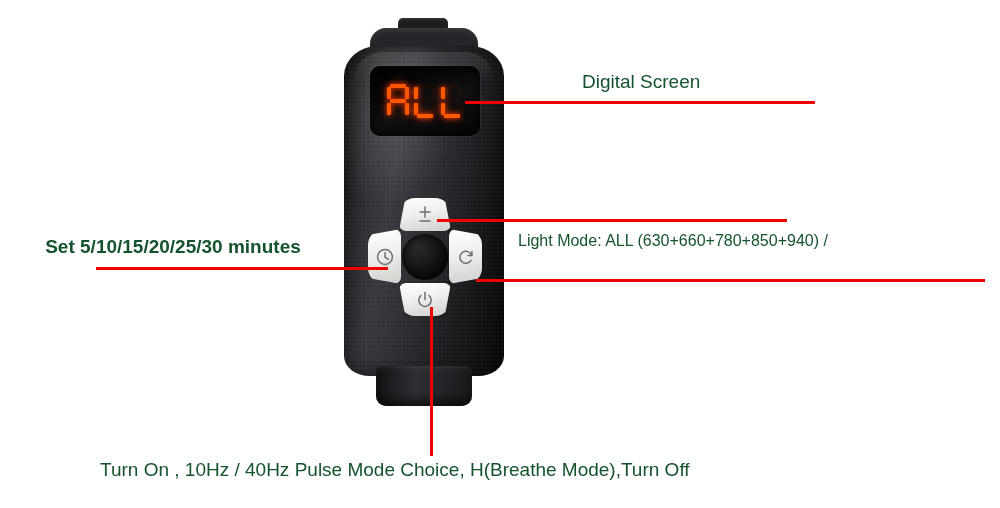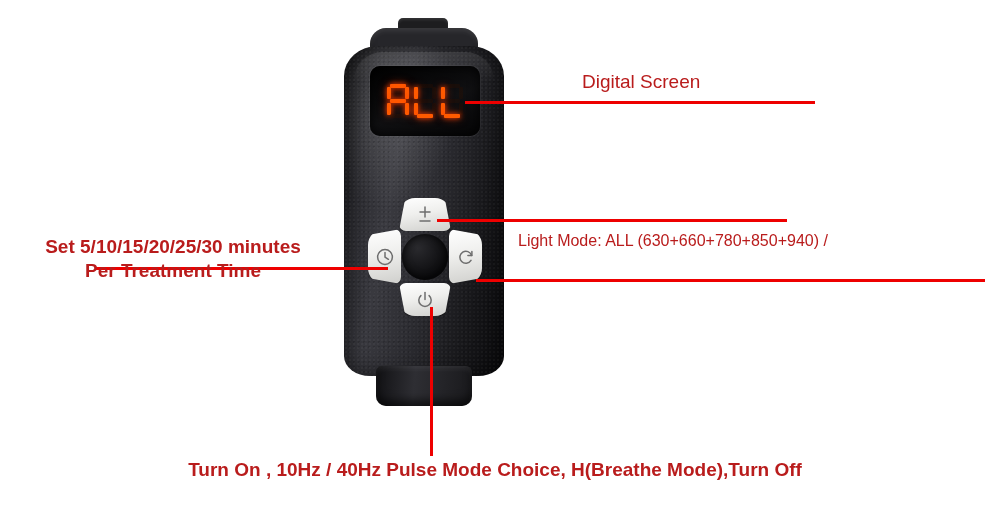"Digital Screen" .label { color: #b91c1c -> #14532d }
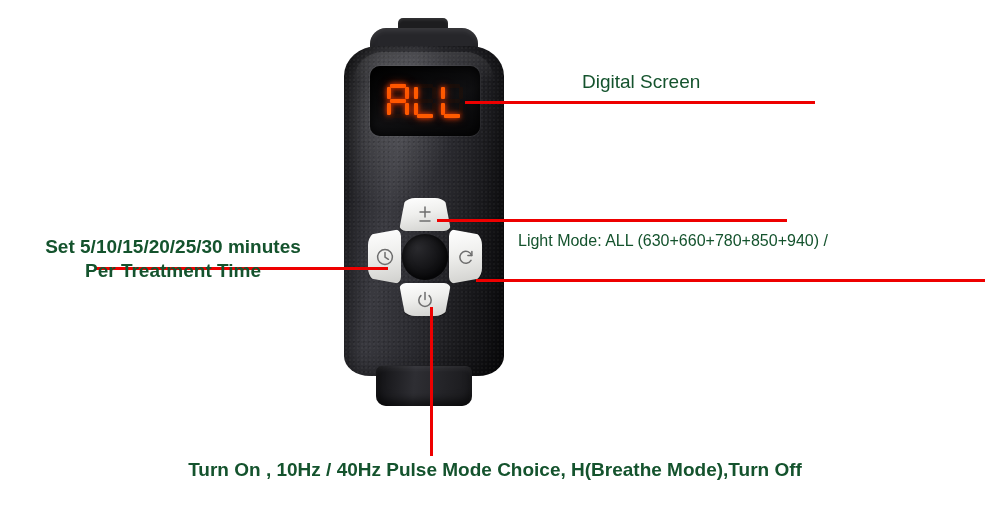"Per Treatment Time" div { html: <div>Per Treatment Time</div> -> none }
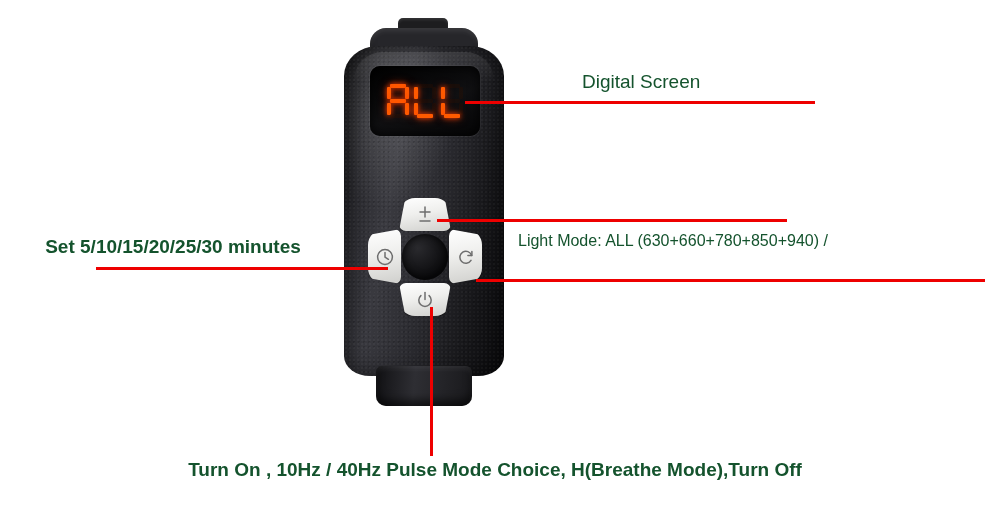"Turn On , 10Hz /" .lbl-power { font-weight: 700 -> 400; text-align: center -> none }
